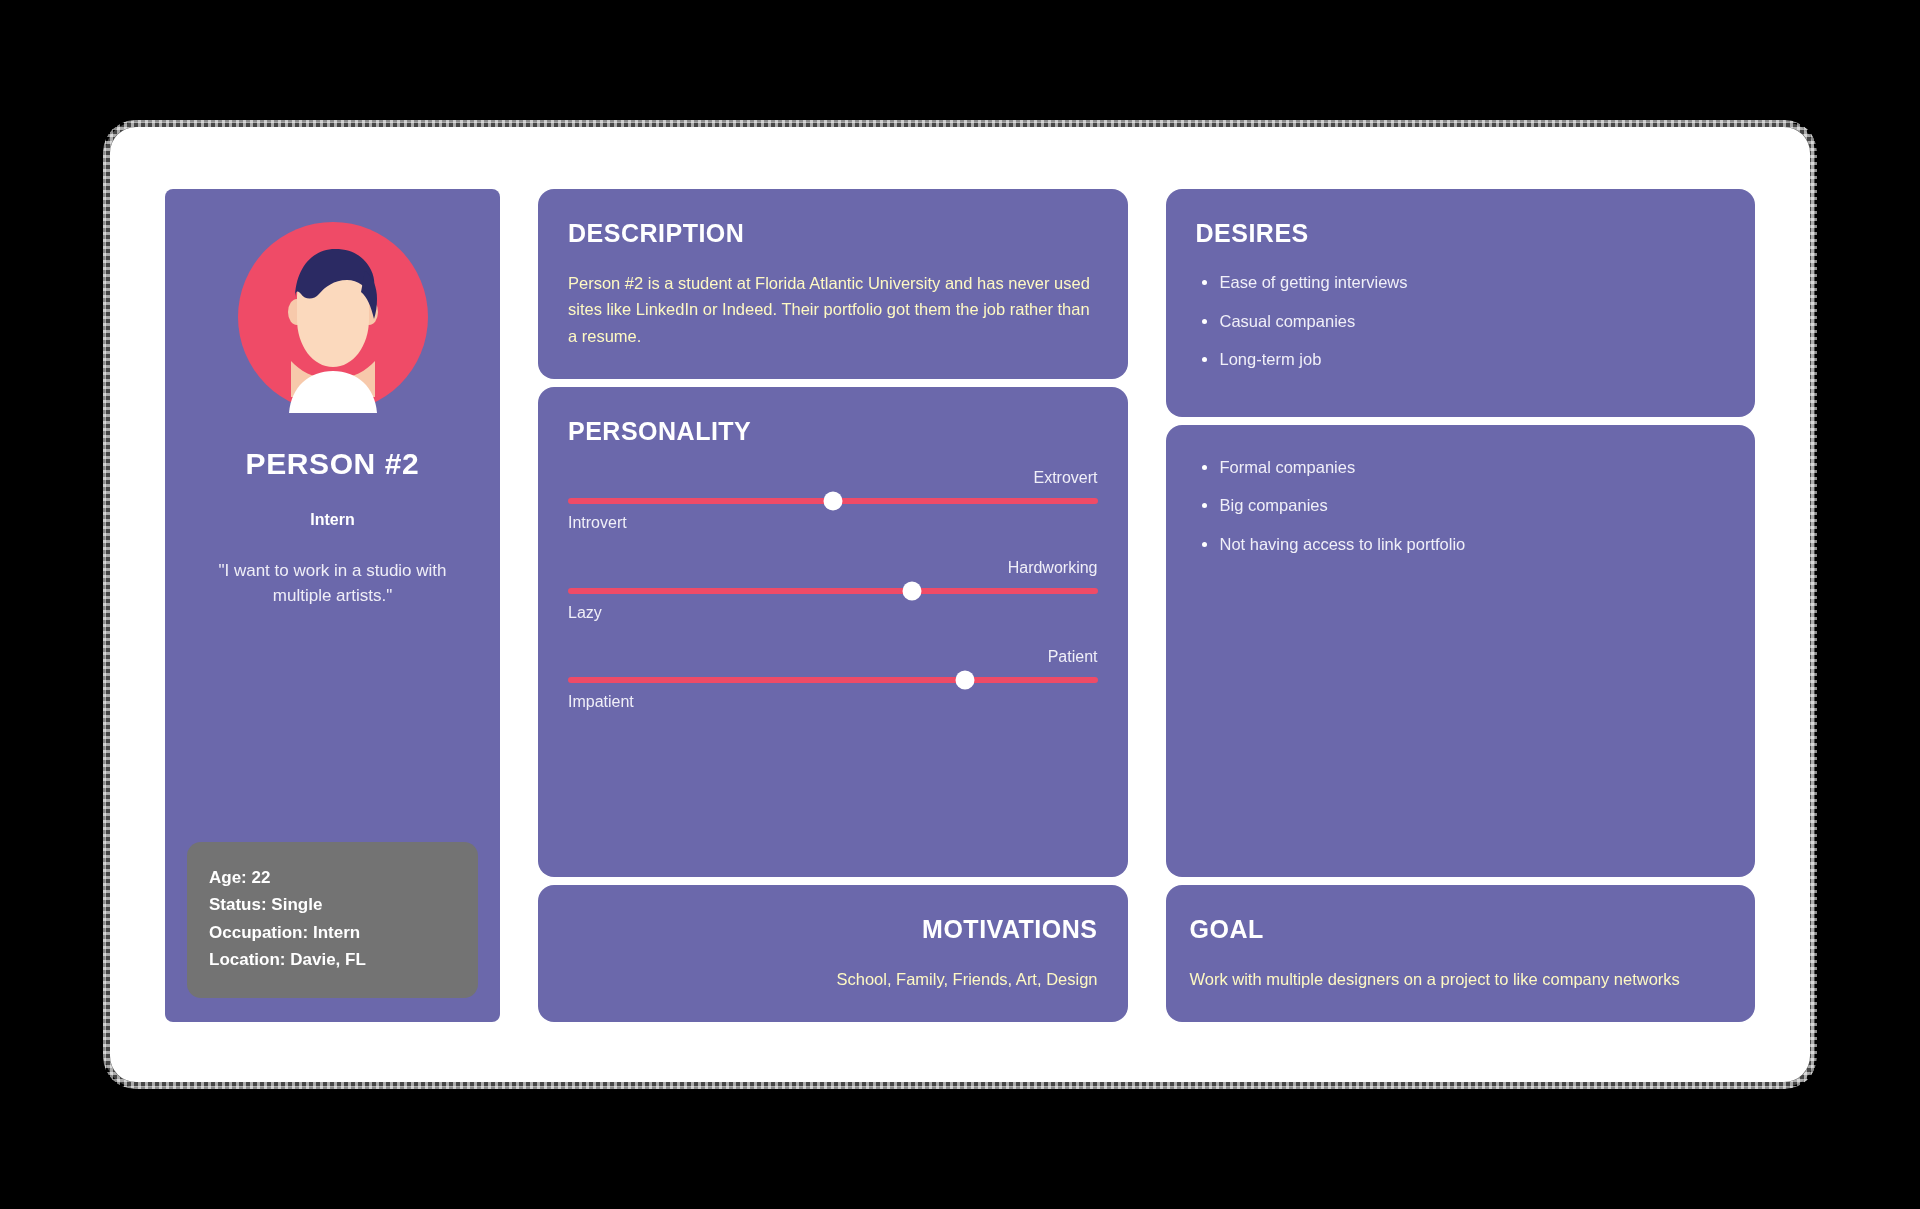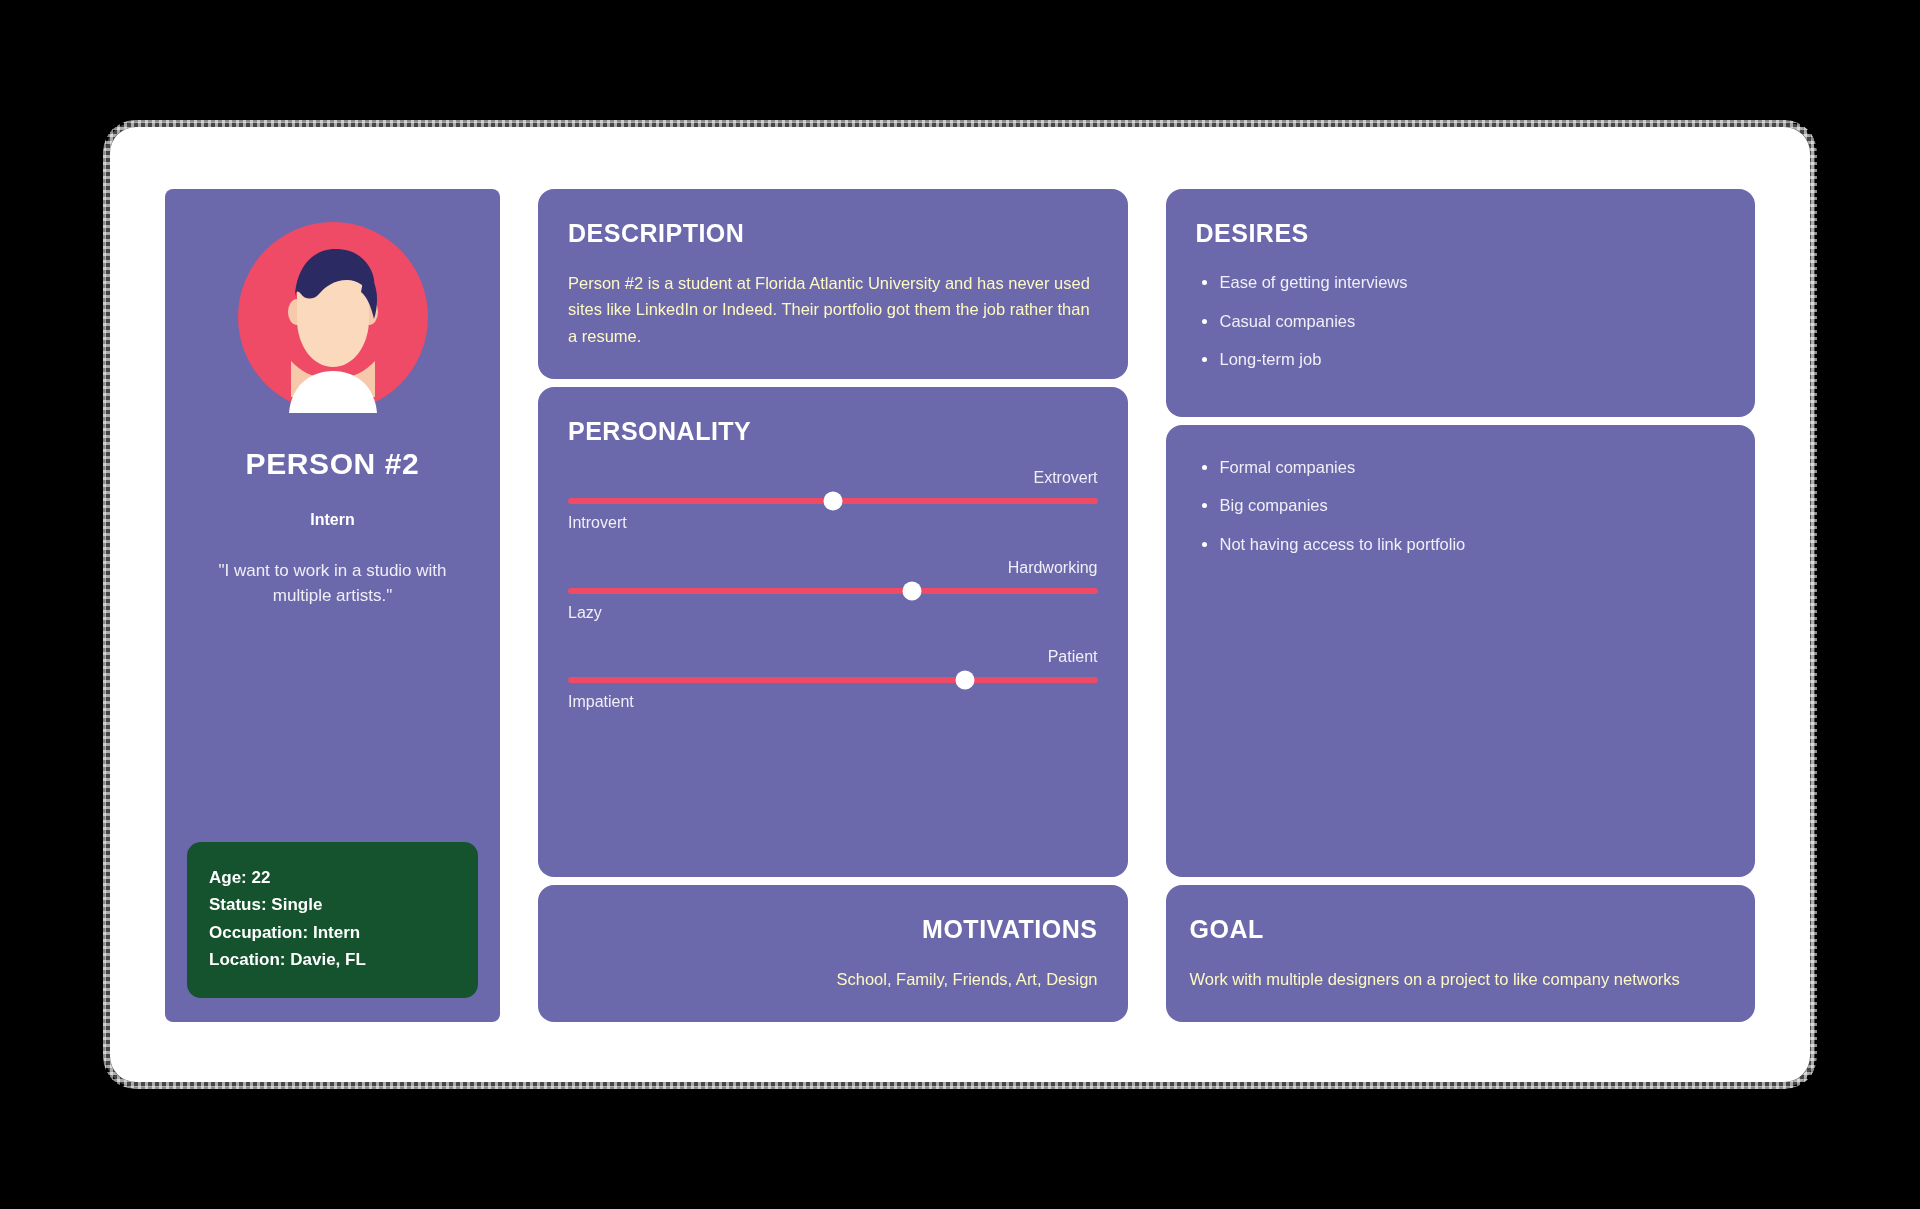"Age: 22" .facts { background: #14532d -> #737373 }
